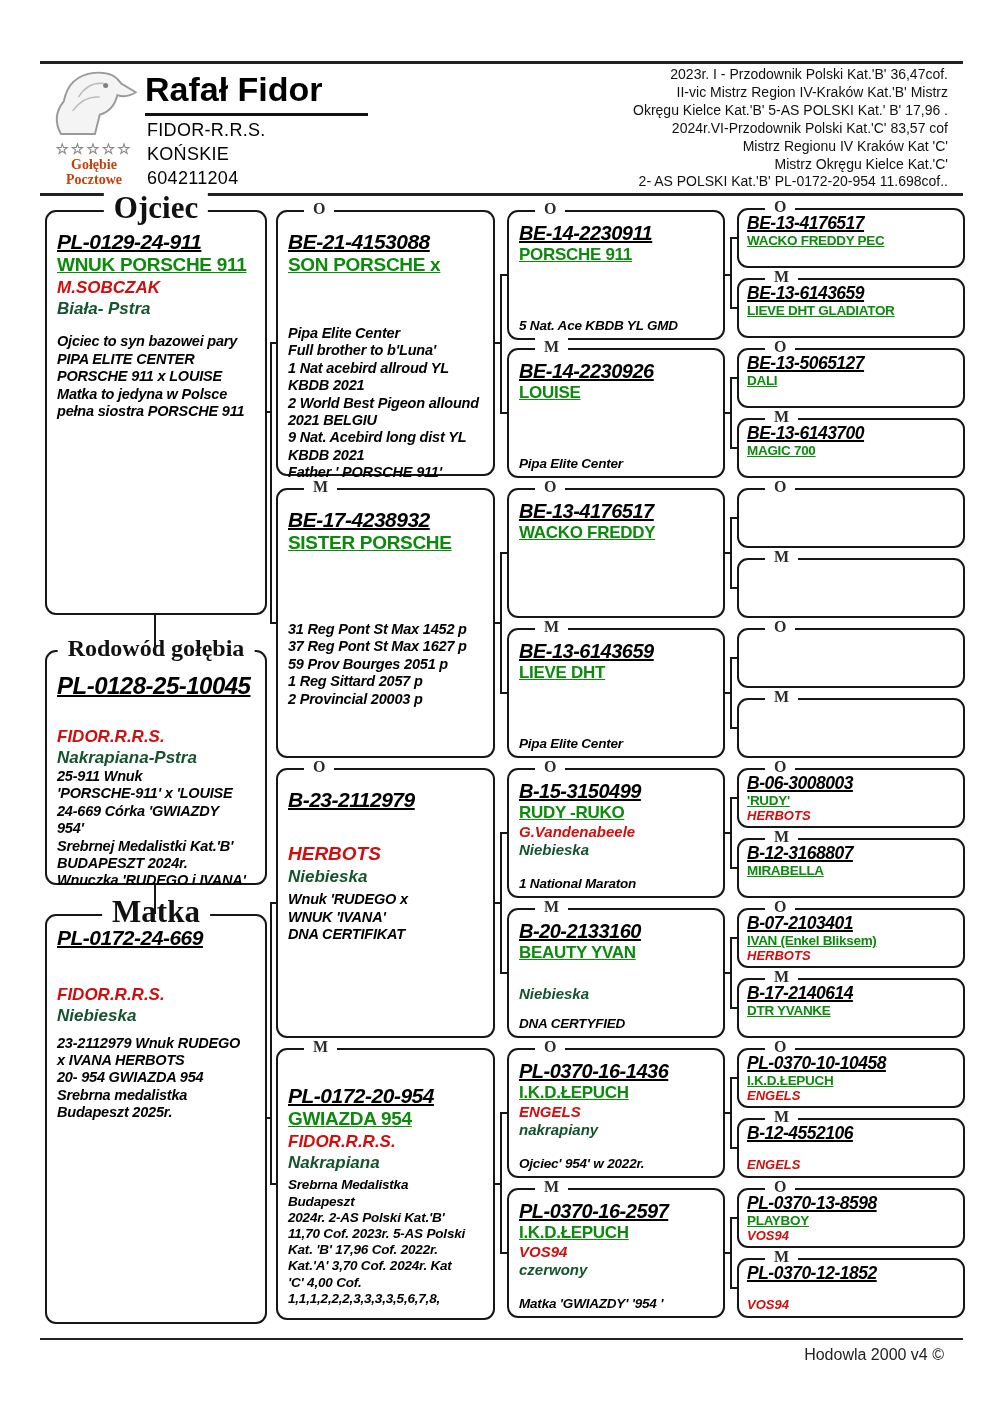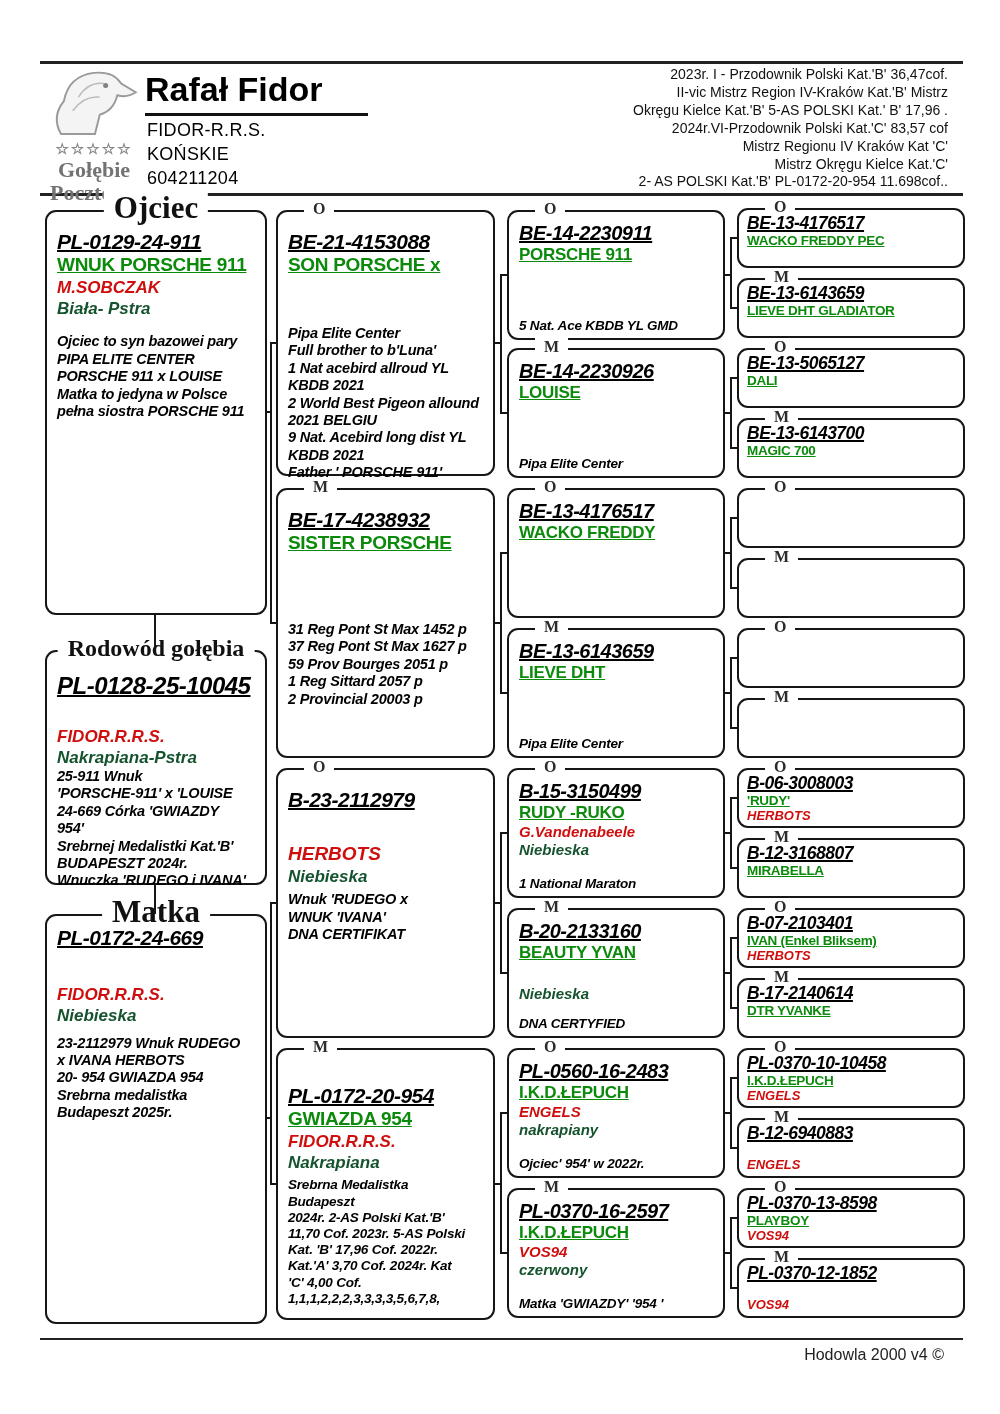"Gołębie" .logo .lname { color: #737373 -> #c2410c; font-size: 22px -> 14px }
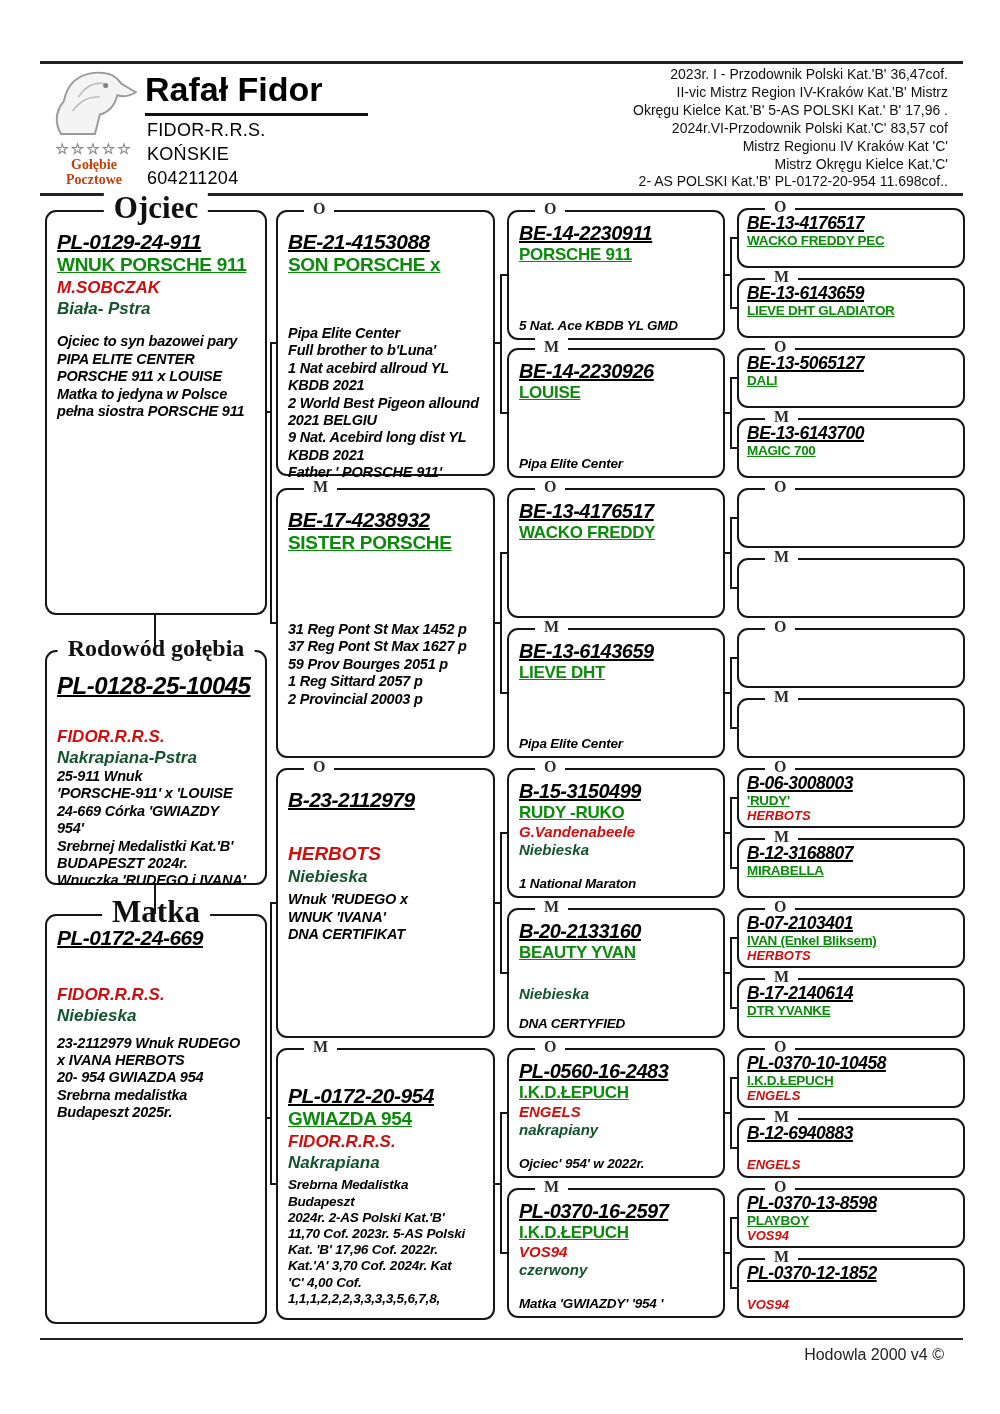"PL-0560-16-2483" div.ring { text: PL-0560-16-2483 -> PL-0370-16-1436 }
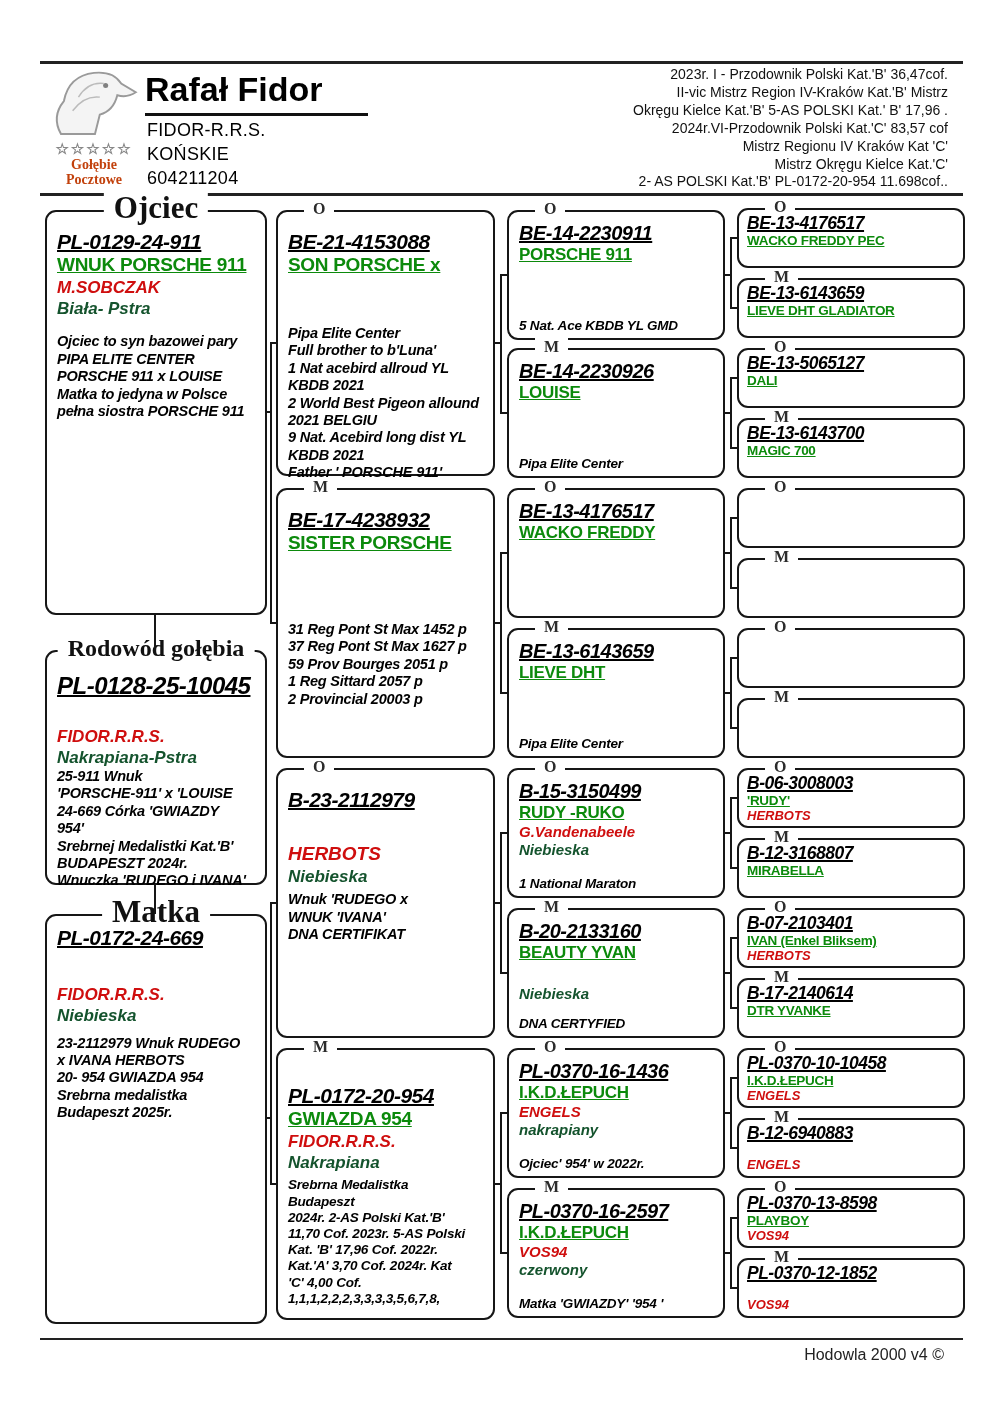"B-12-6940883" div.ring { text: B-12-6940883 -> B-12-4552106 }
